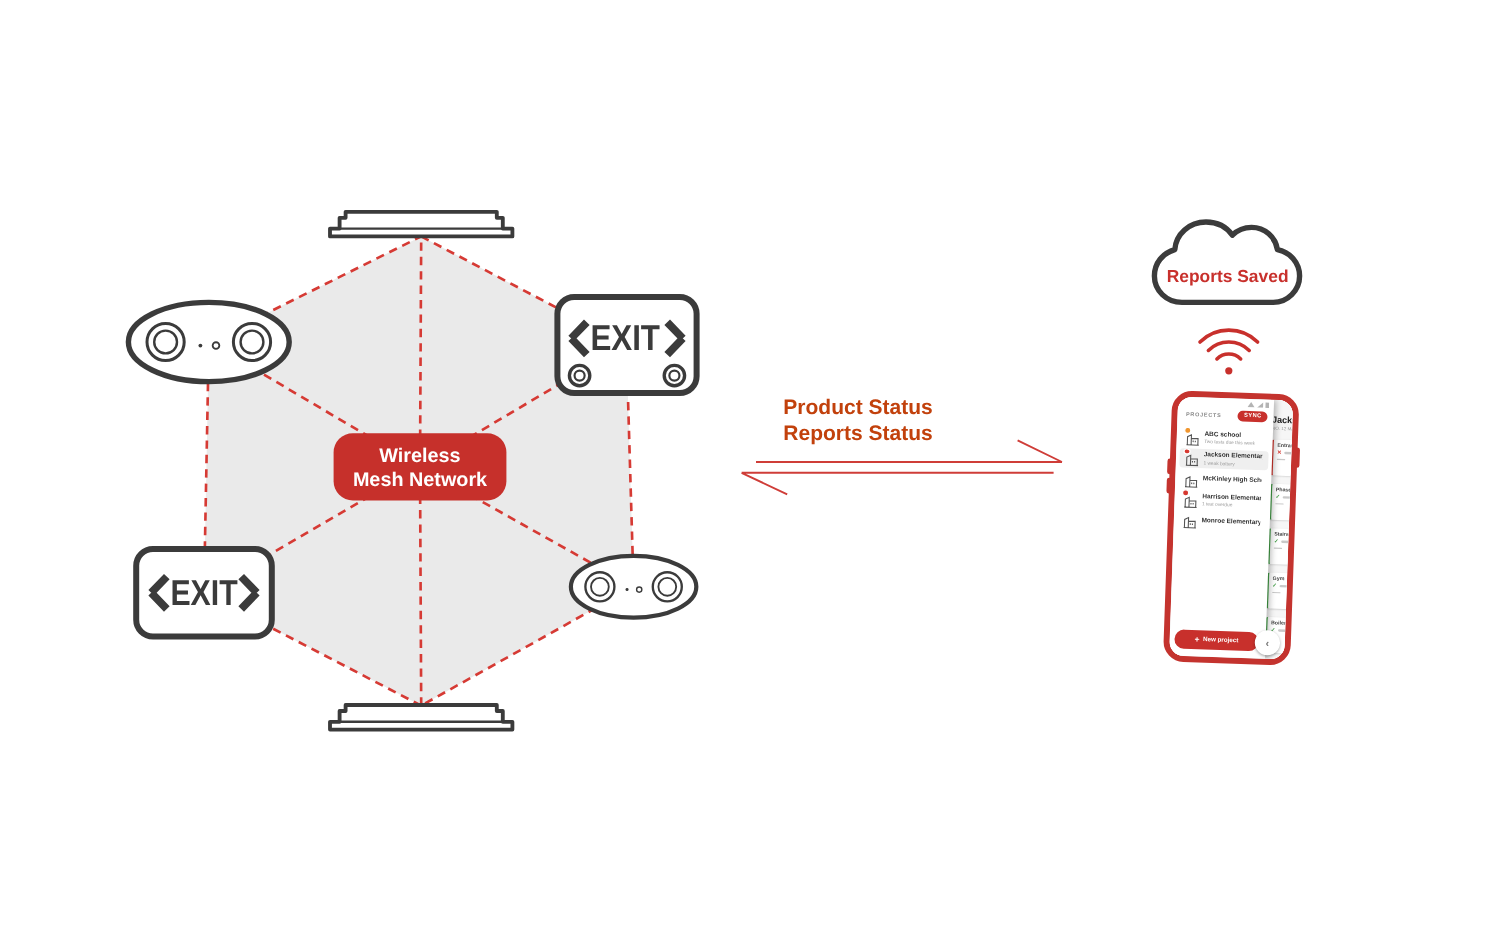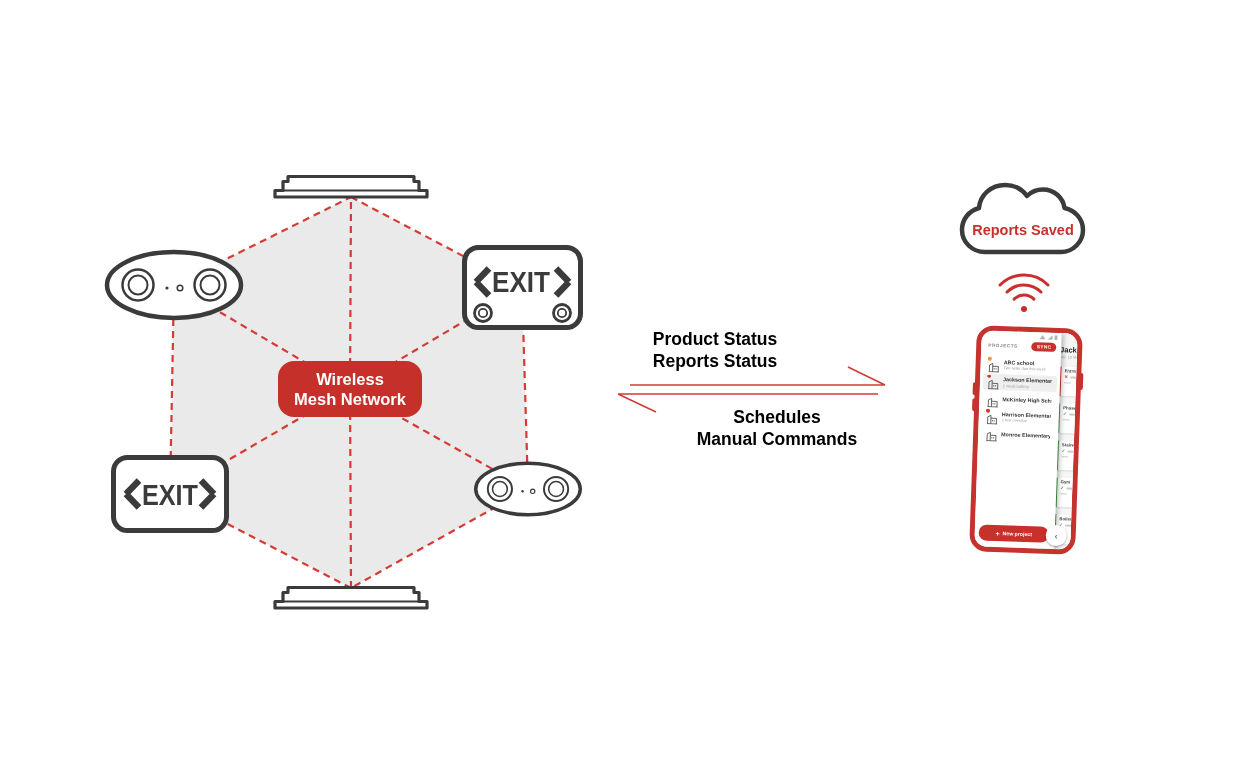"Product Status" .flow-text { color: #000000 -> #c2410c }
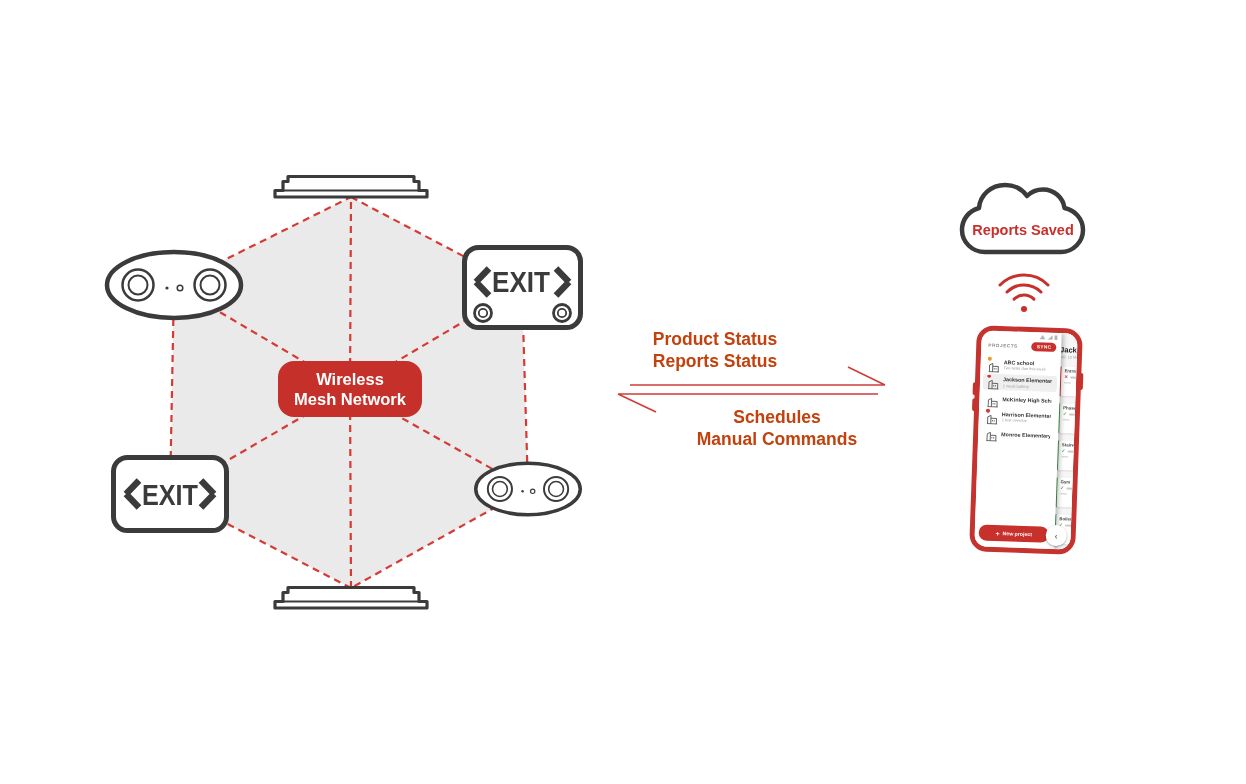"Schedules" div.flow-text { html: <div> <div>Schedules</div> <div>Manual Commands</div> </div> -> none }
